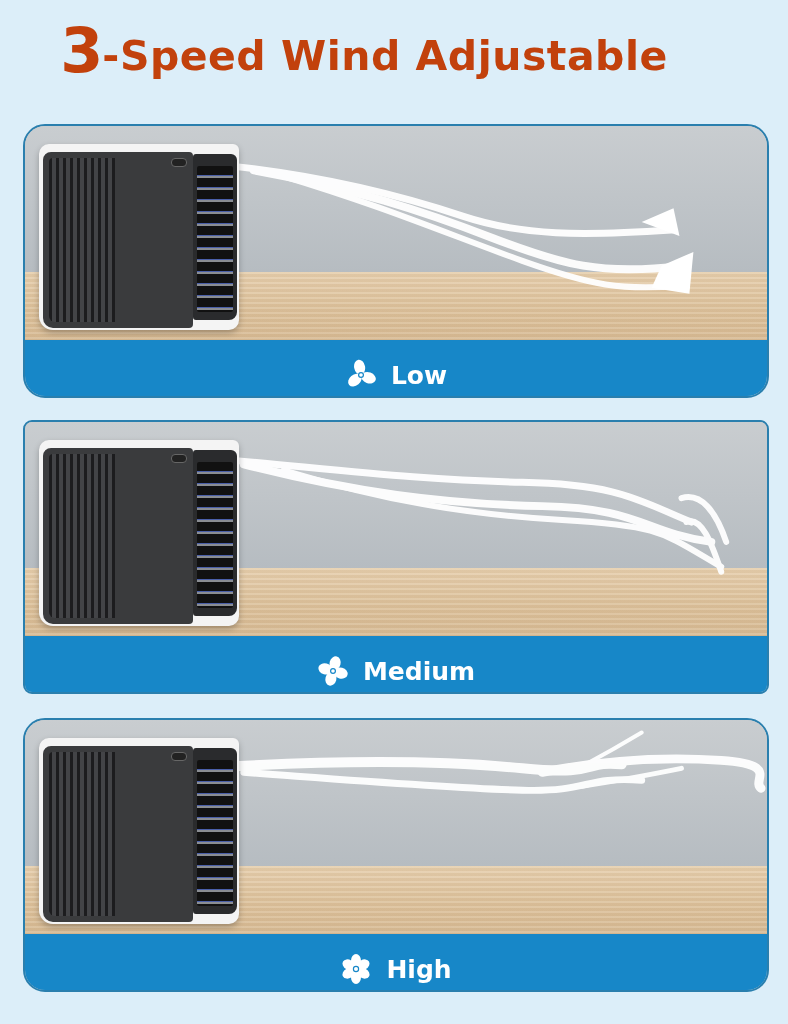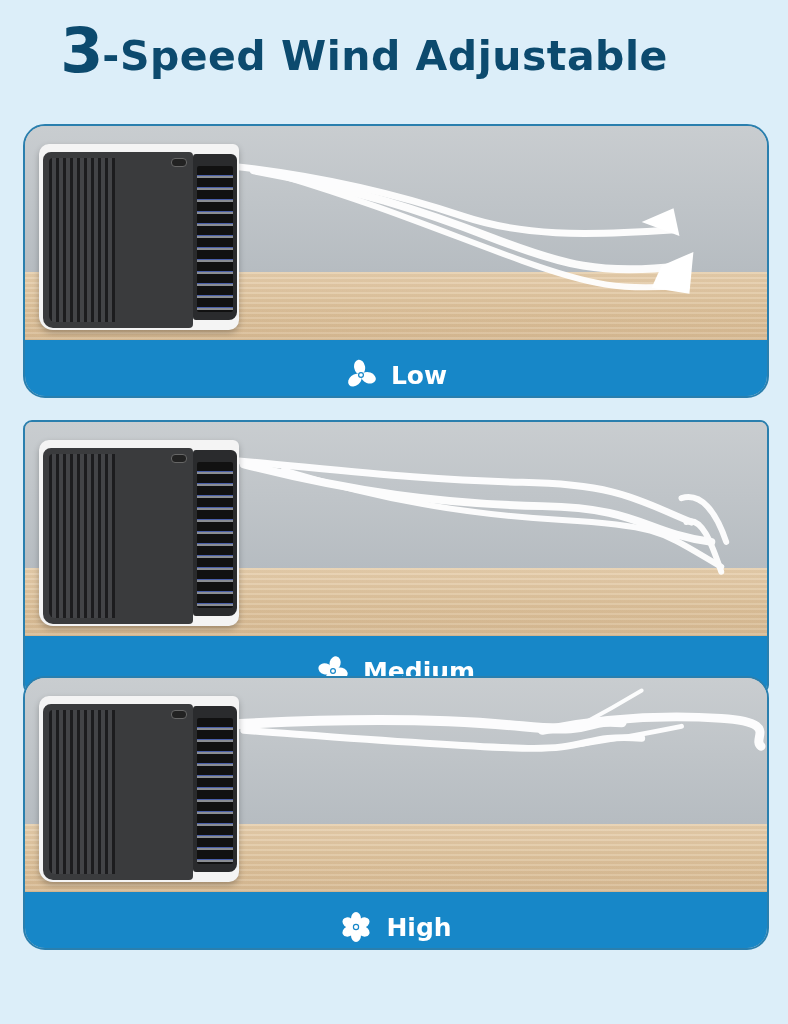"3-Speed Wind Adjustable" .title { color: #0c4a6e -> #c2410c }
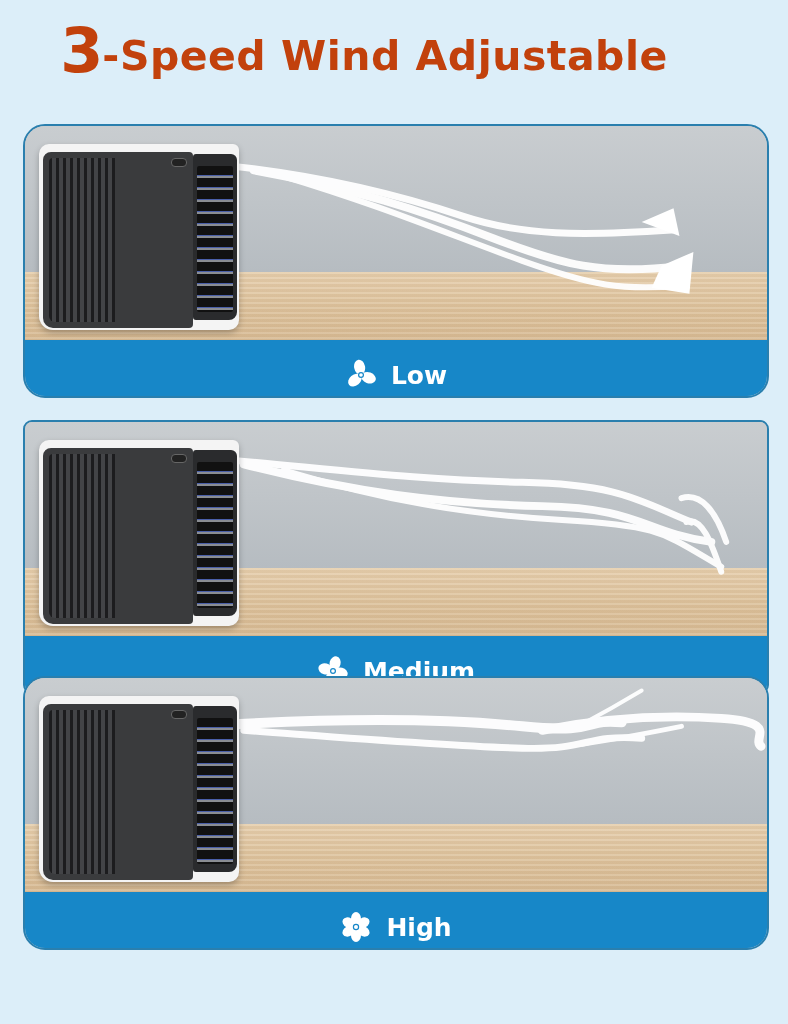"High" div.panel { top: 676px -> 718px }
